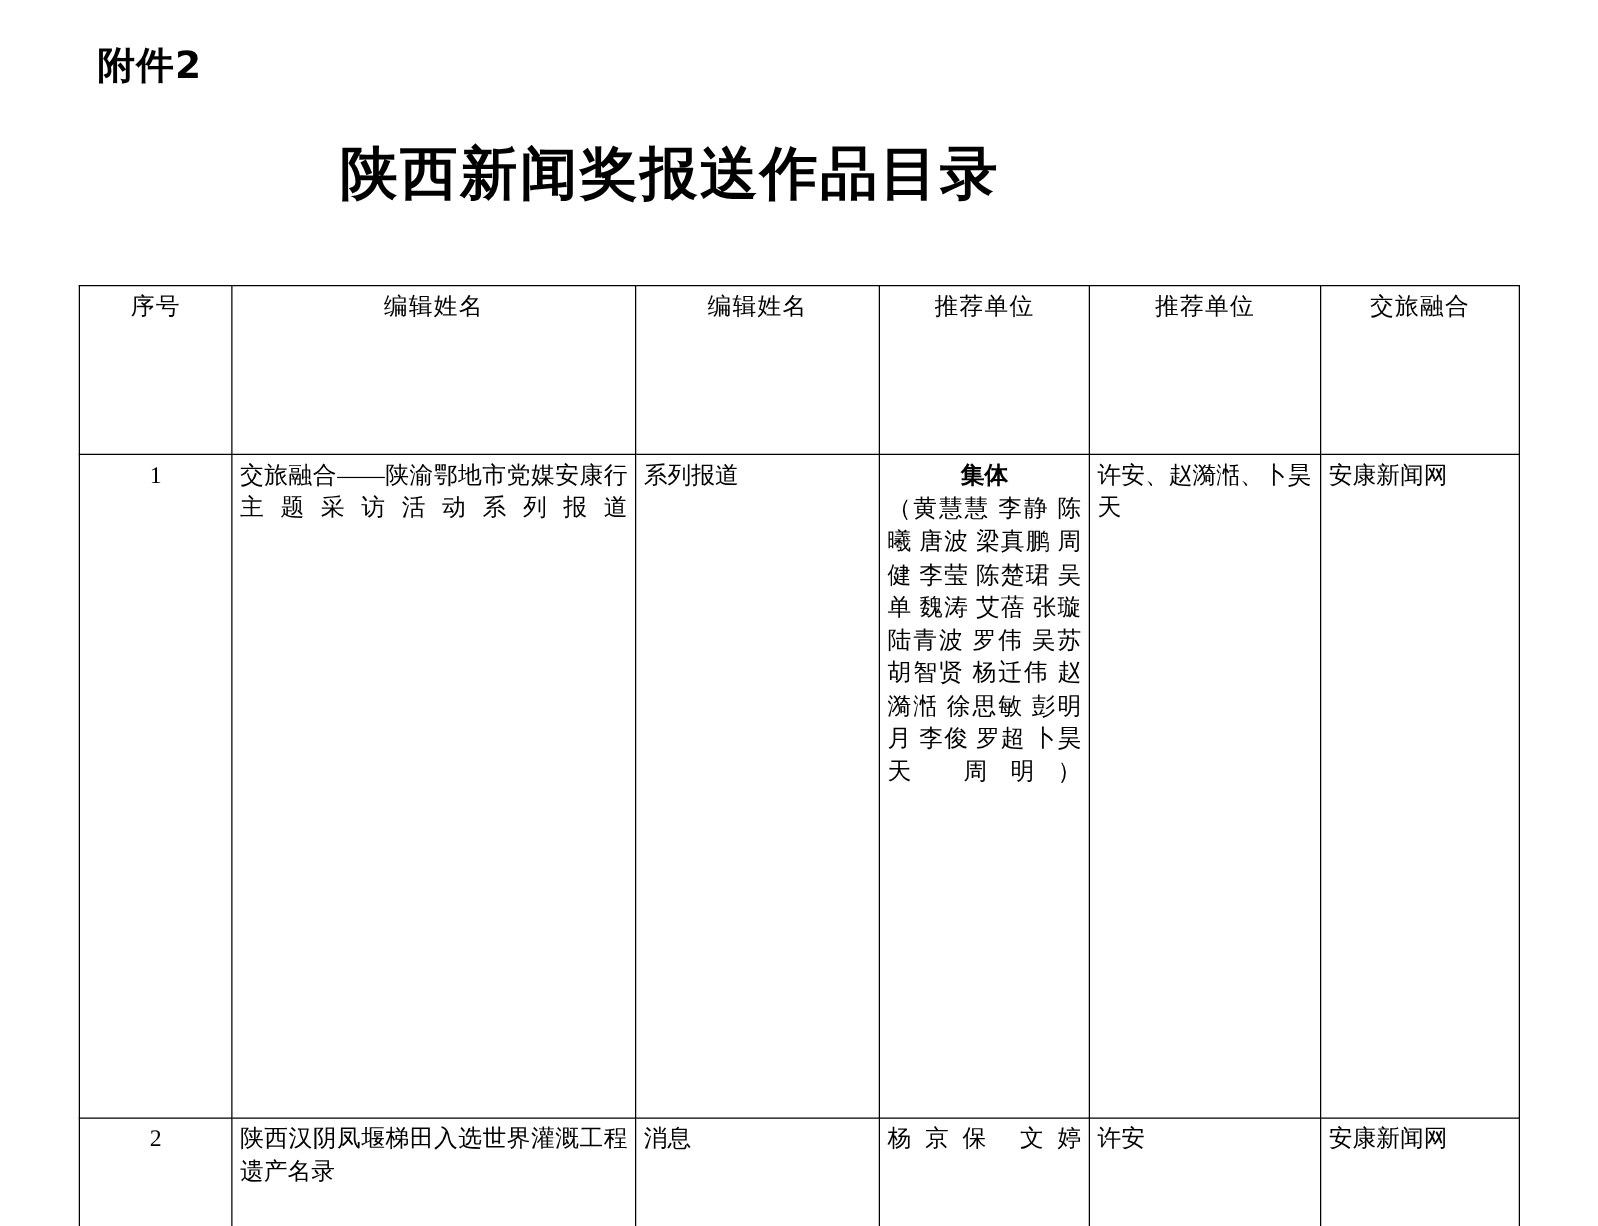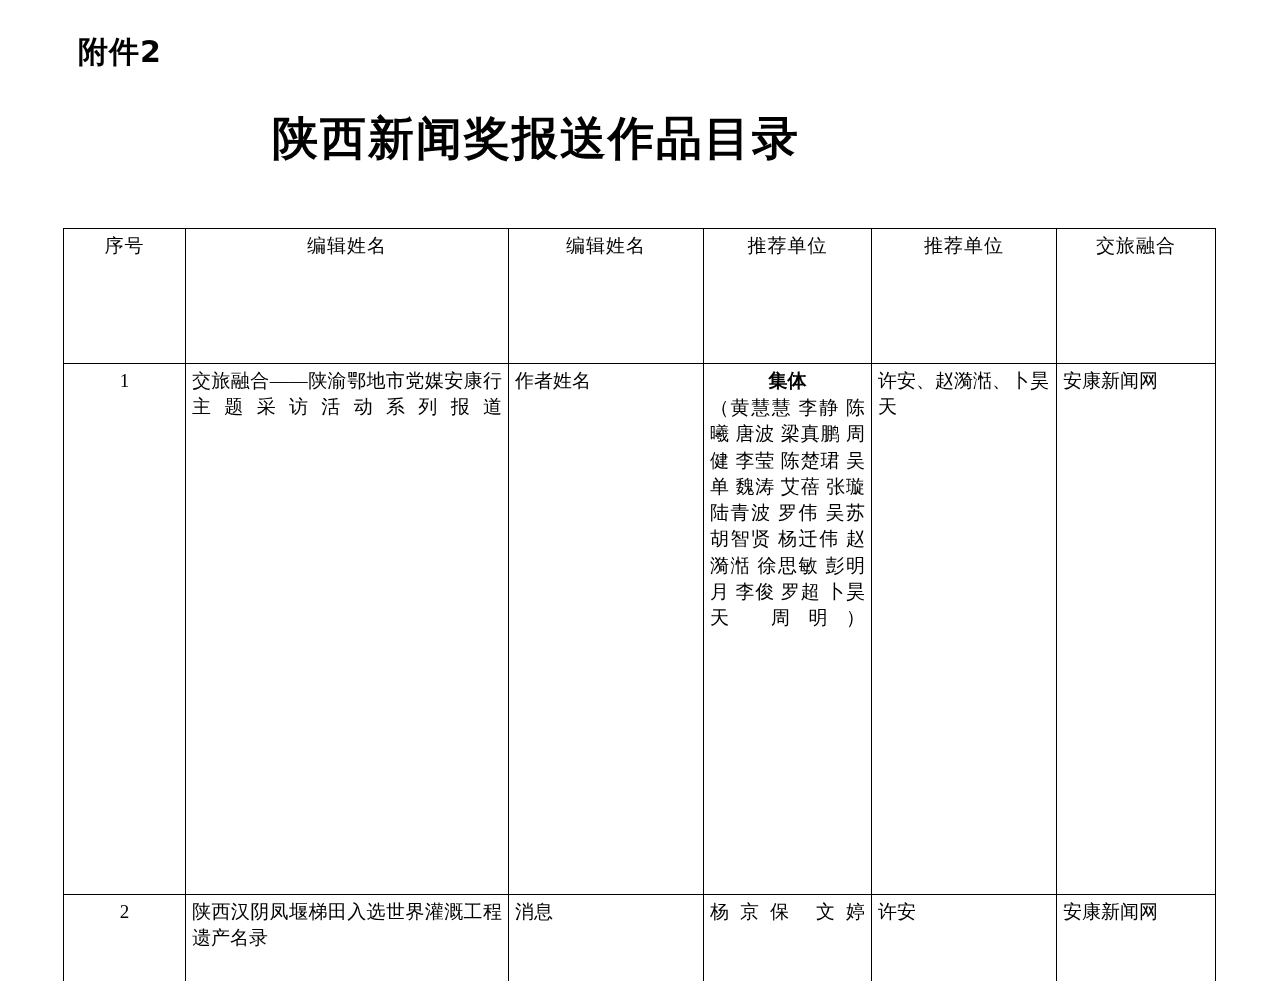"作者姓名" td.item { text: 作者姓名 -> 系列报道 }
